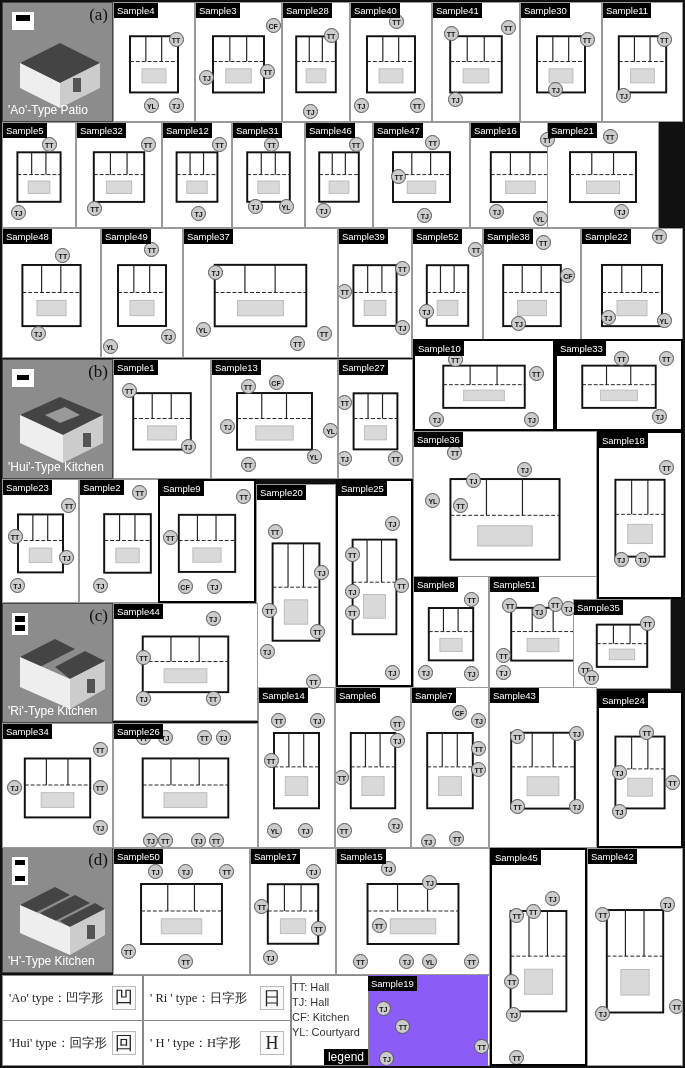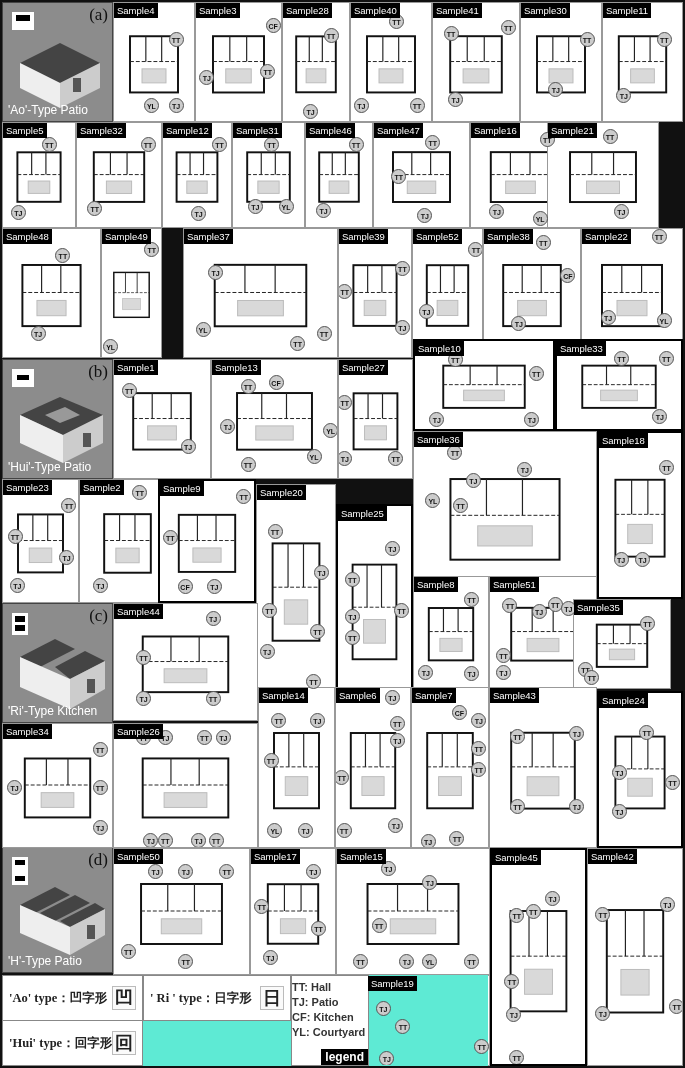"Sample49" div.cell { width: 61px -> 82px }
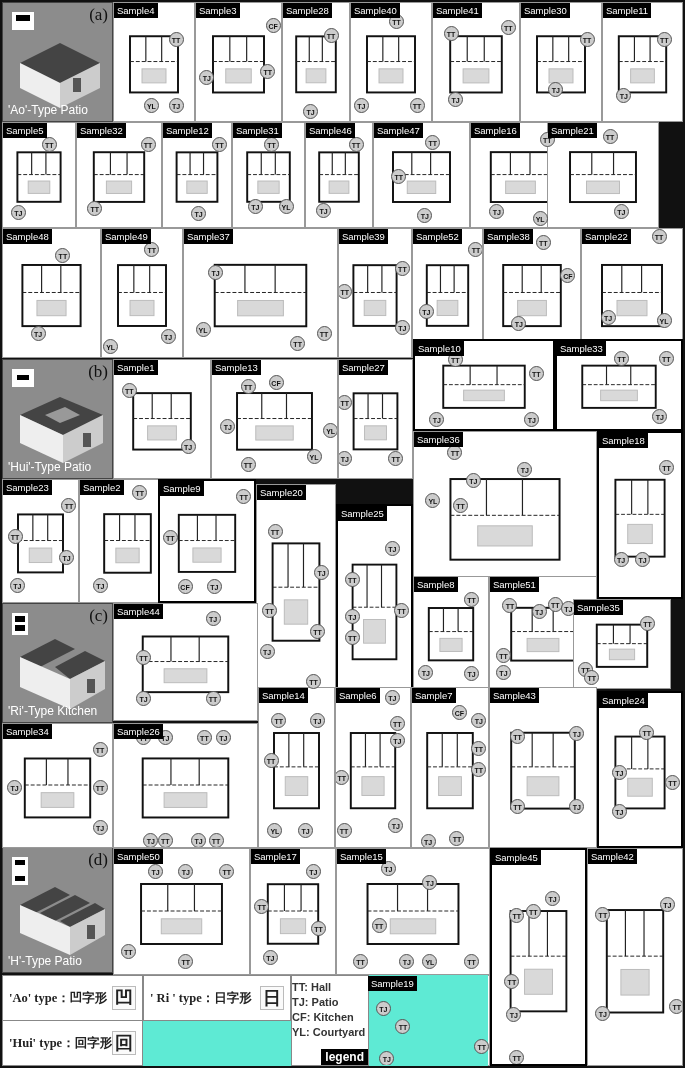"'Hui'-Type Patio" span.caption { text: Patio -> Kitchen }
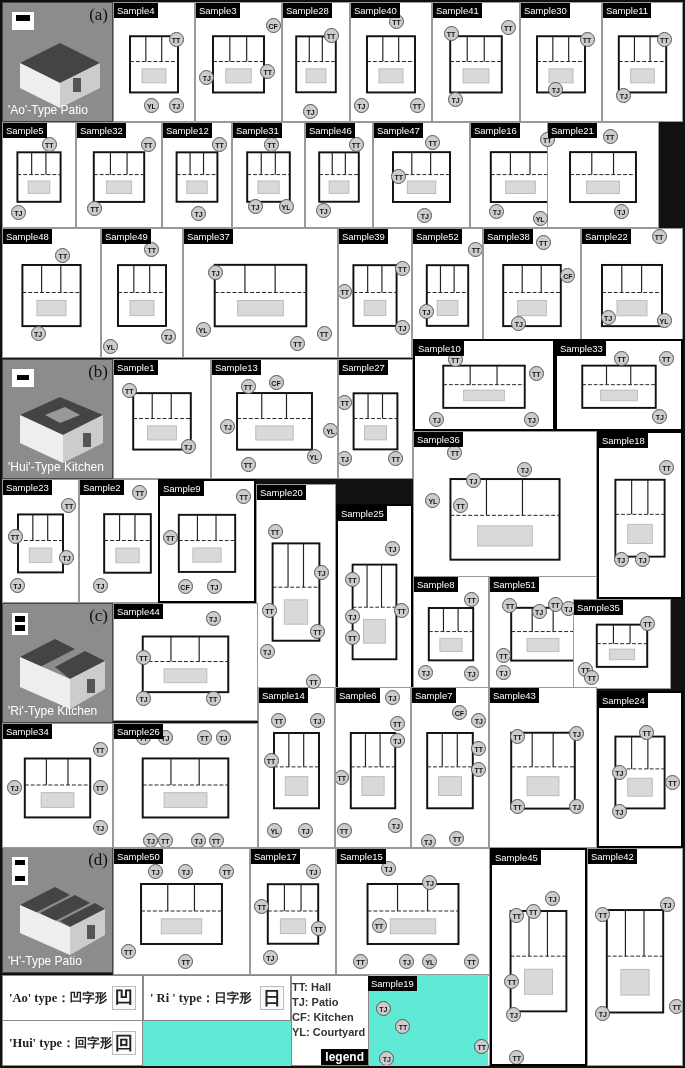"Sample25" div.cell { top: 504px -> 479px }
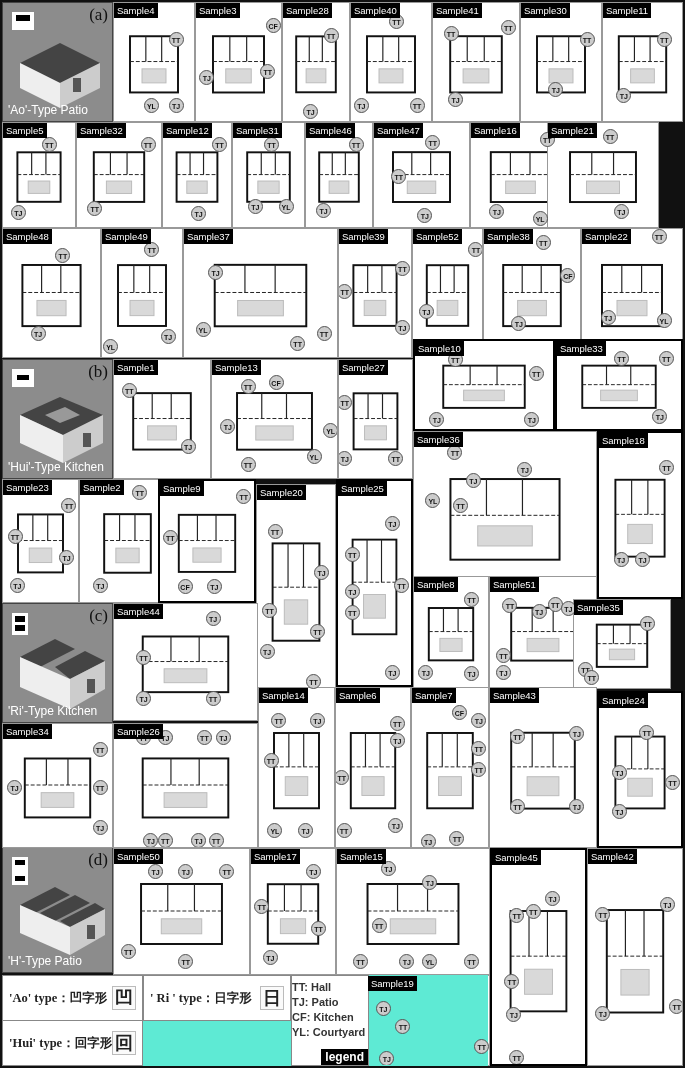"'H'-Type Patio" span.caption { text: Patio -> Kitchen }
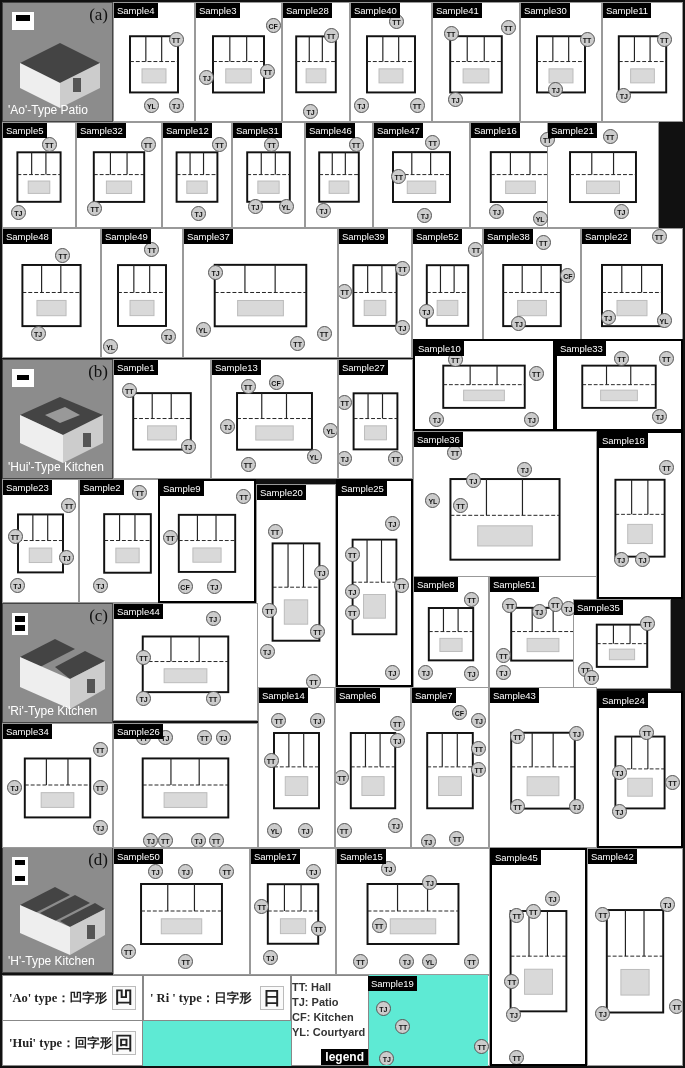"'Ao' type：凹字形" .legend { background: #5eead4 -> #8b5cf6; font-weight: bold -> none }
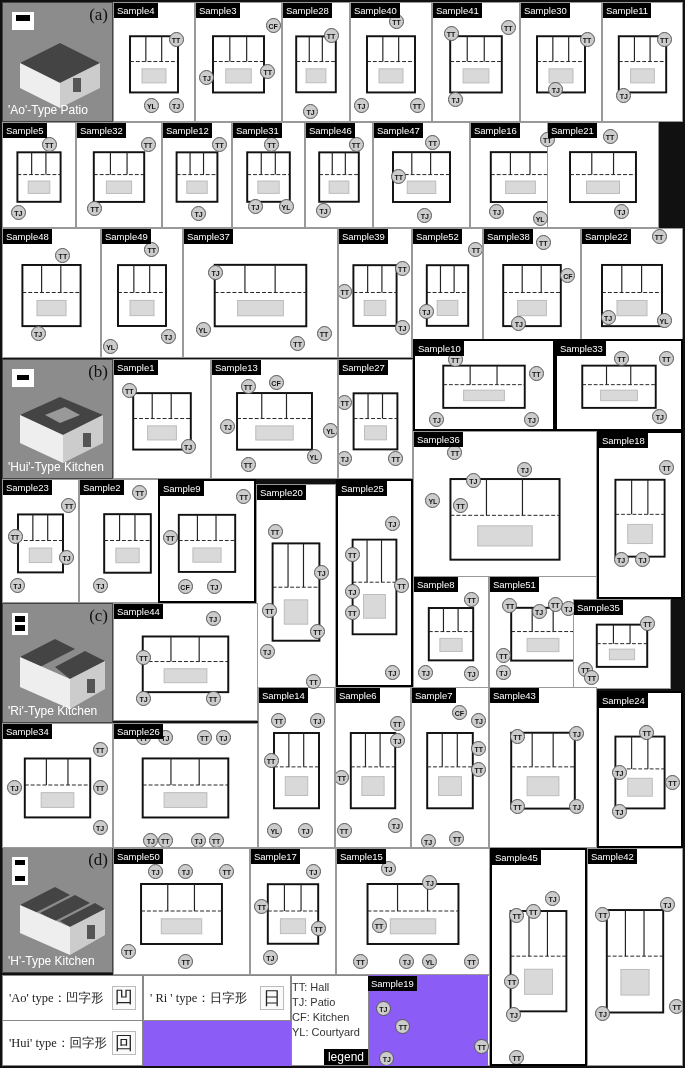"TJ: Patio" div.k { text: Patio -> Hall }
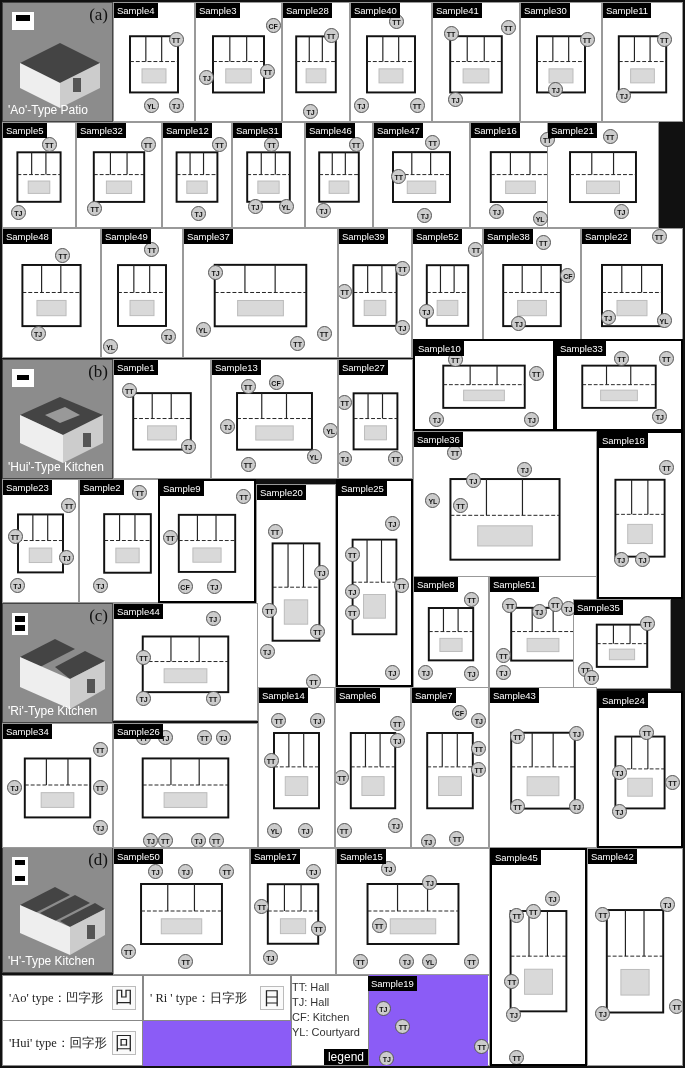"' H ' type：H字形" div.lg-cell { html: none -> <div> <span>' H ' type：H字形</span> <span>H</span> </div> }
